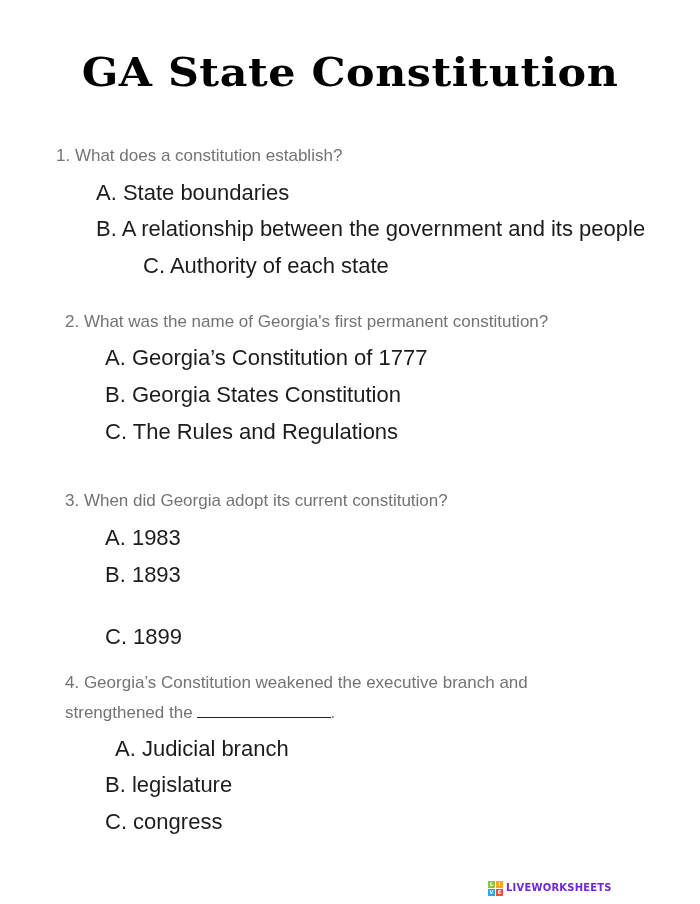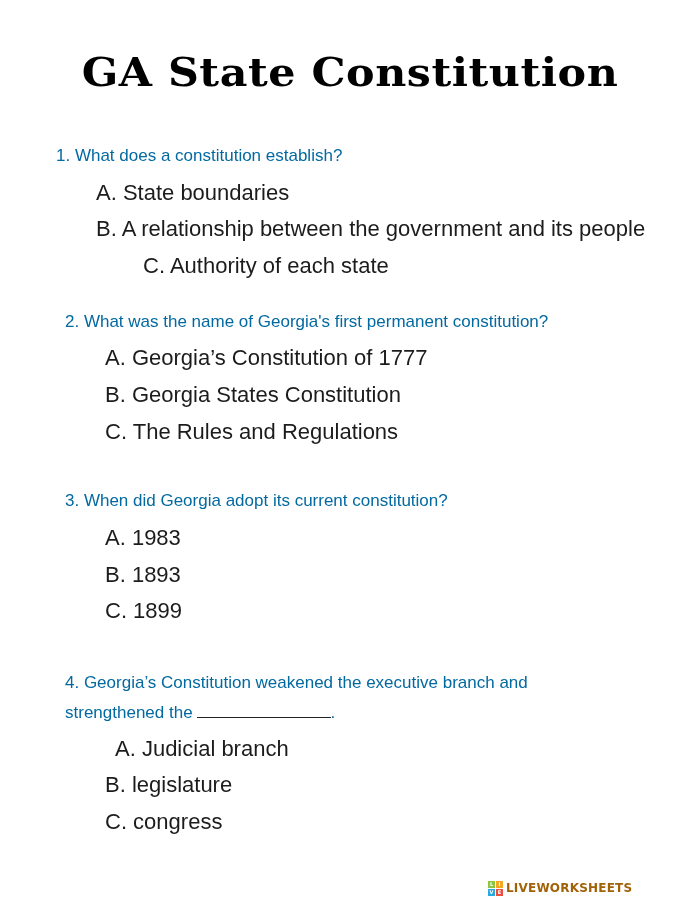"1. What does a constitution" .q { color: #0369a1 -> #737373 }
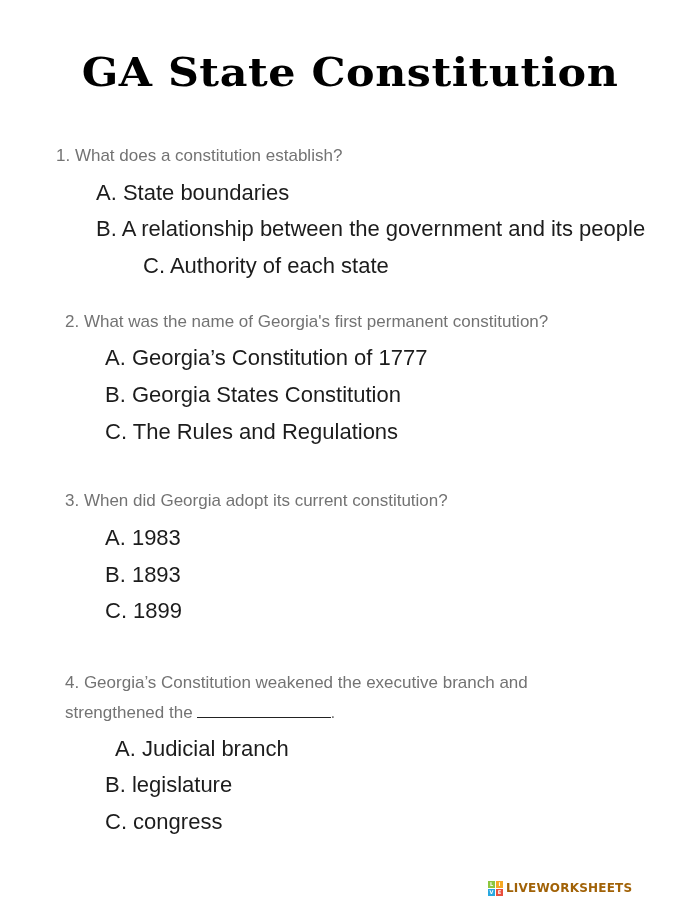"C. 1899" div.opt { top: 598px -> 624px }
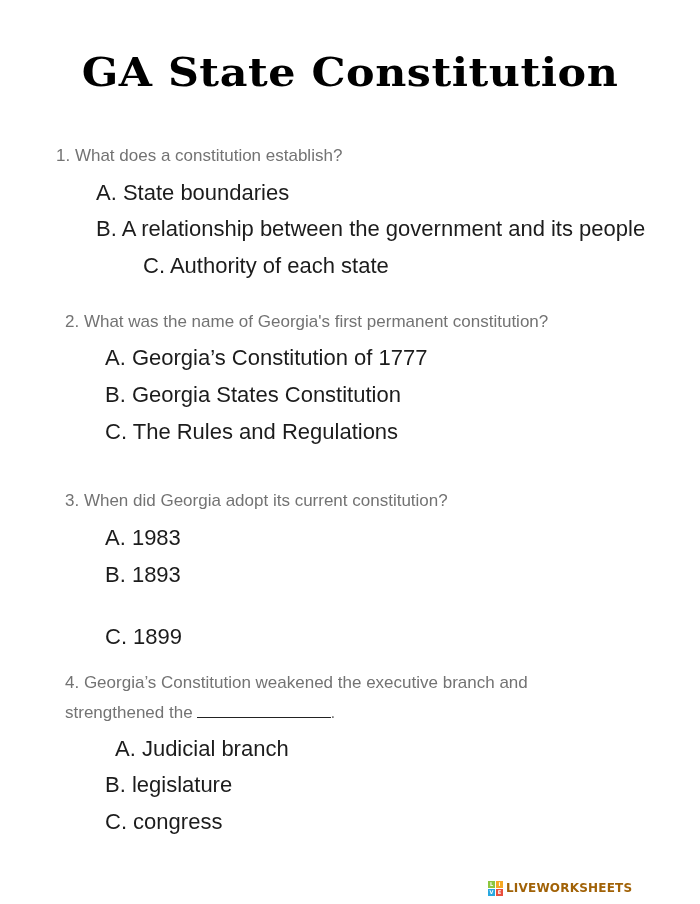"LIVEWORKSHEETS" .logo-text { color: #a16207 -> #6d28d9; font-size: 12px -> 10px }
